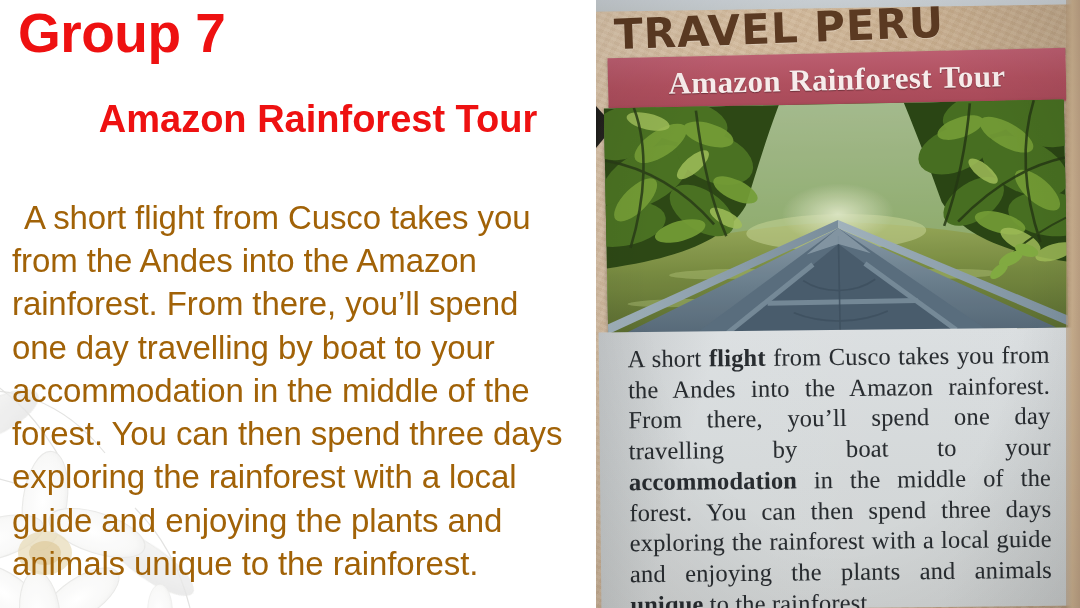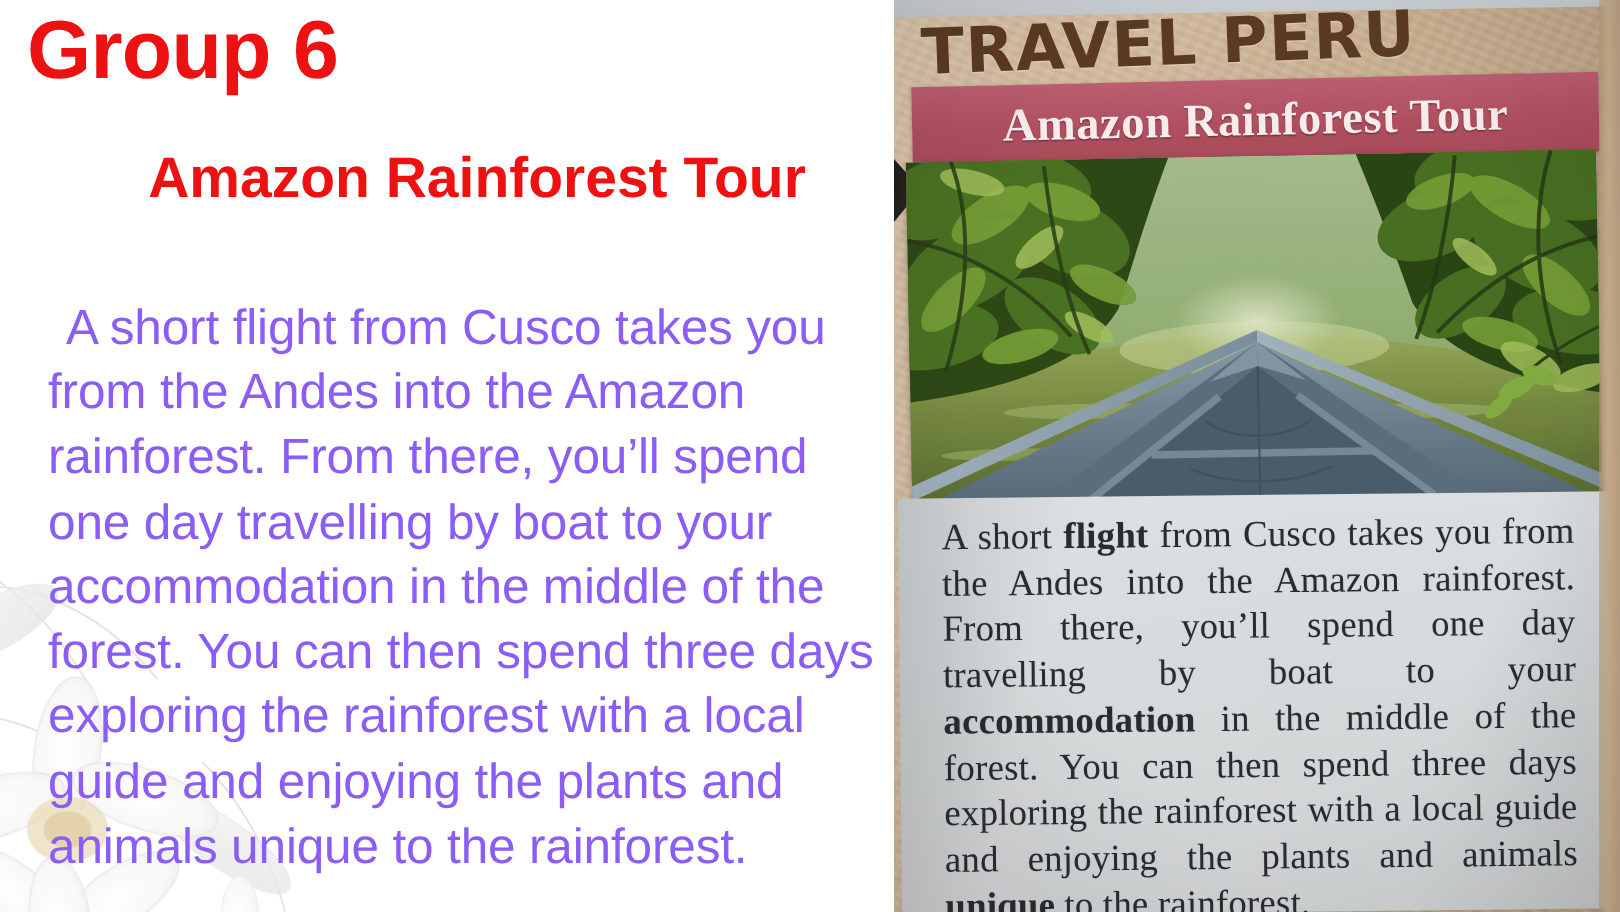"Group 6" div.title-group { text: 6 -> 7 }
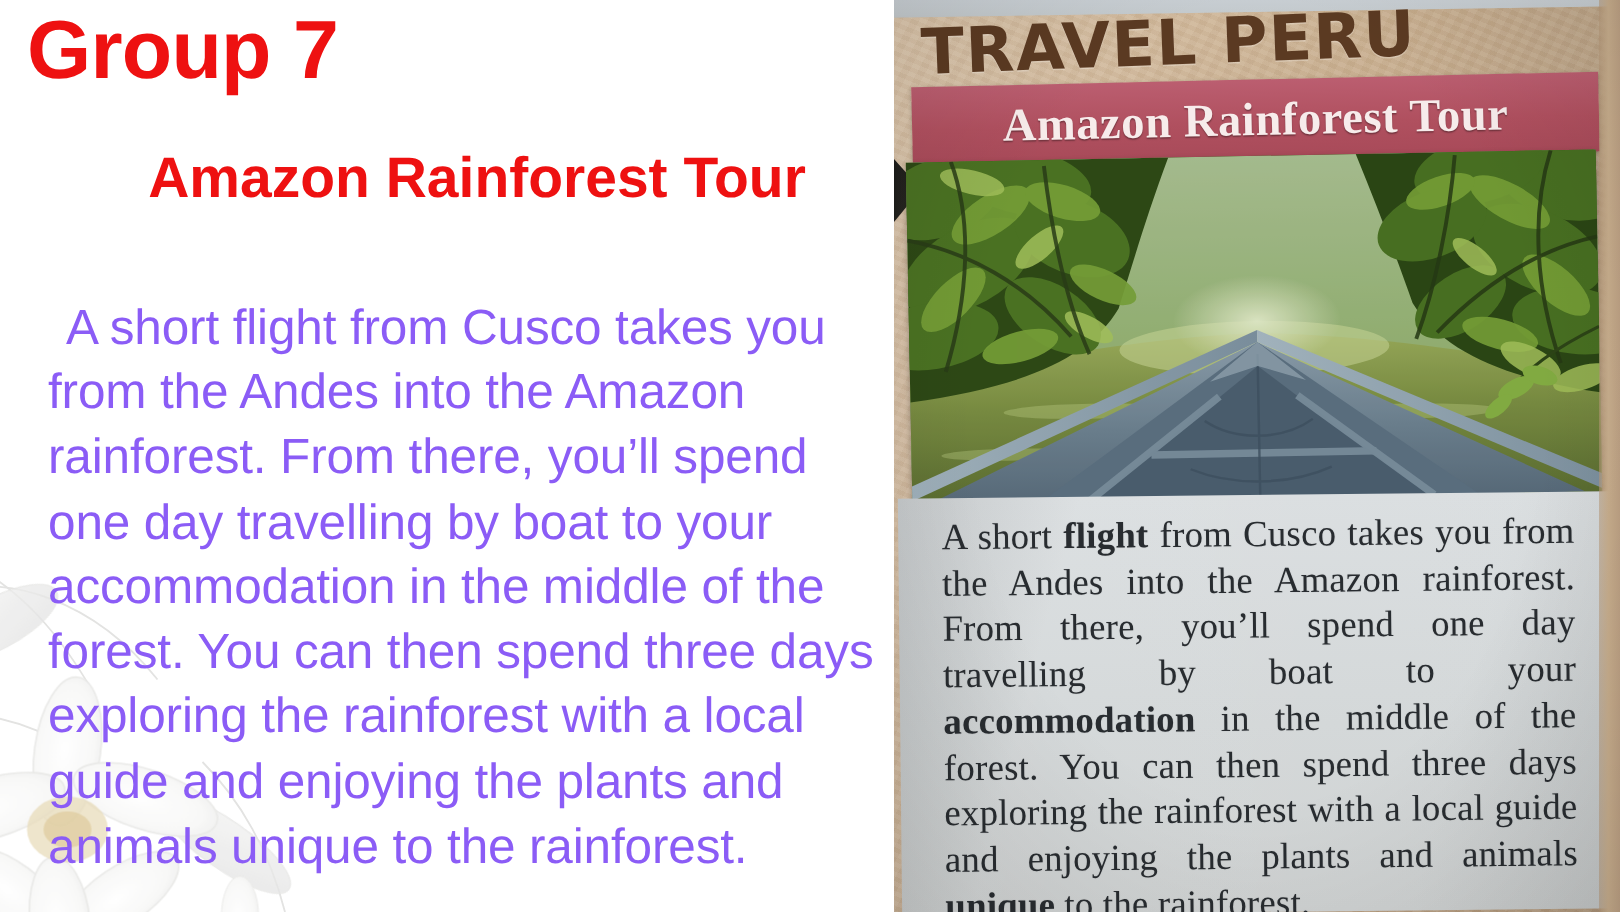"A short flight from Cusco" .body-text { color: #8b5cf6 -> #a16207; left: 32px -> 12px }
